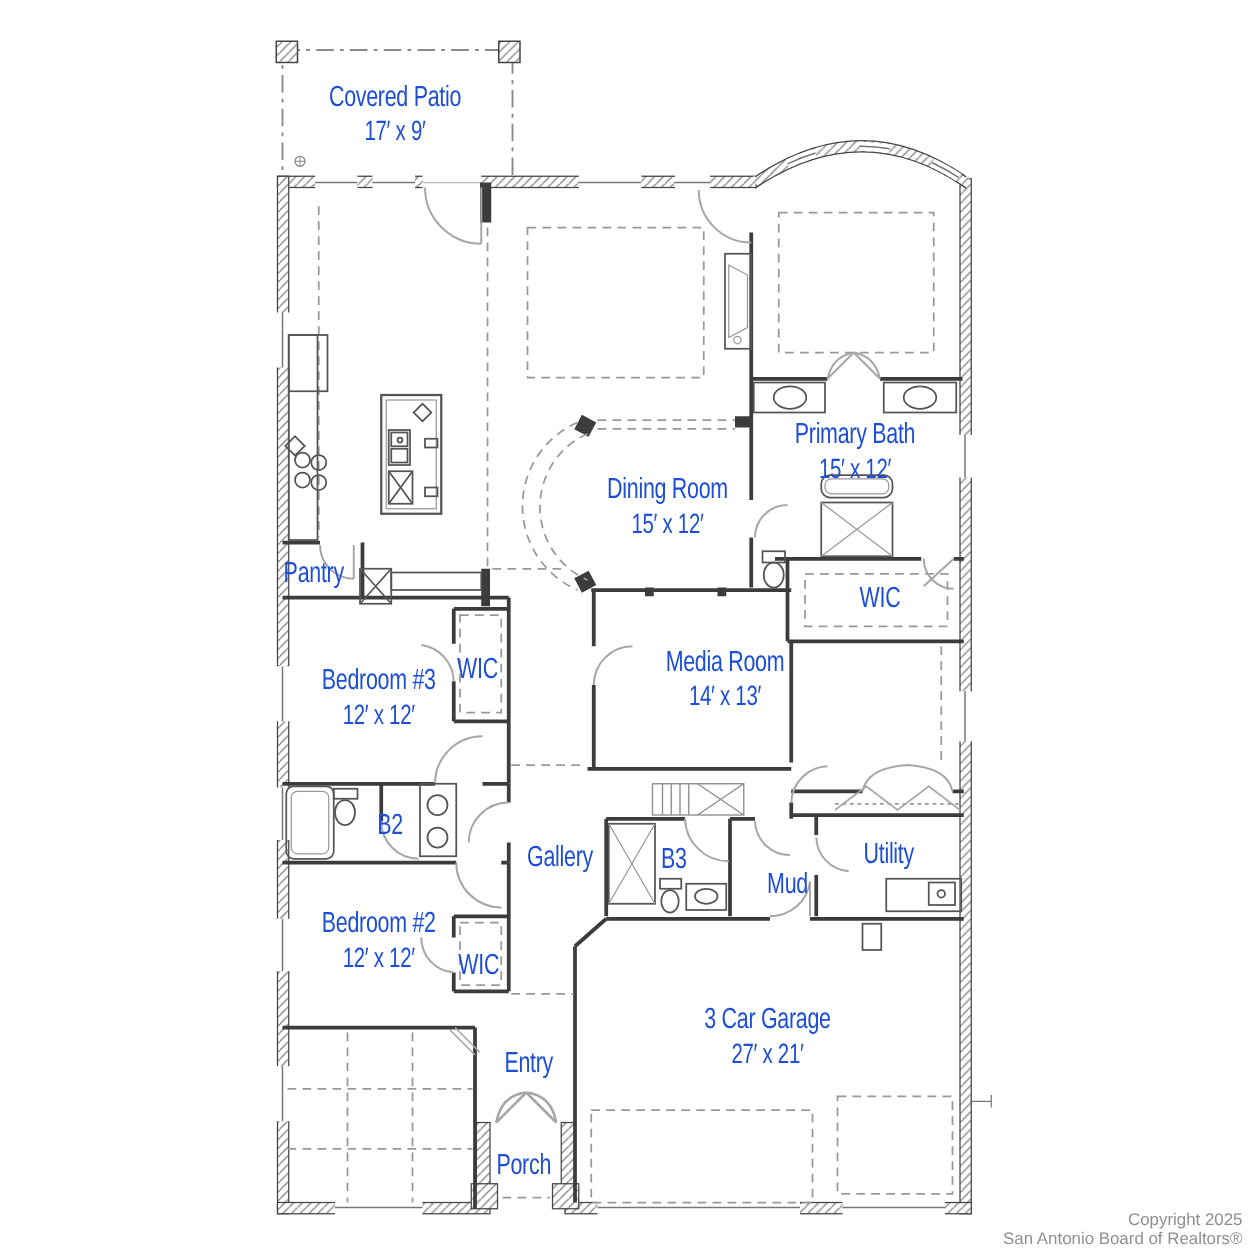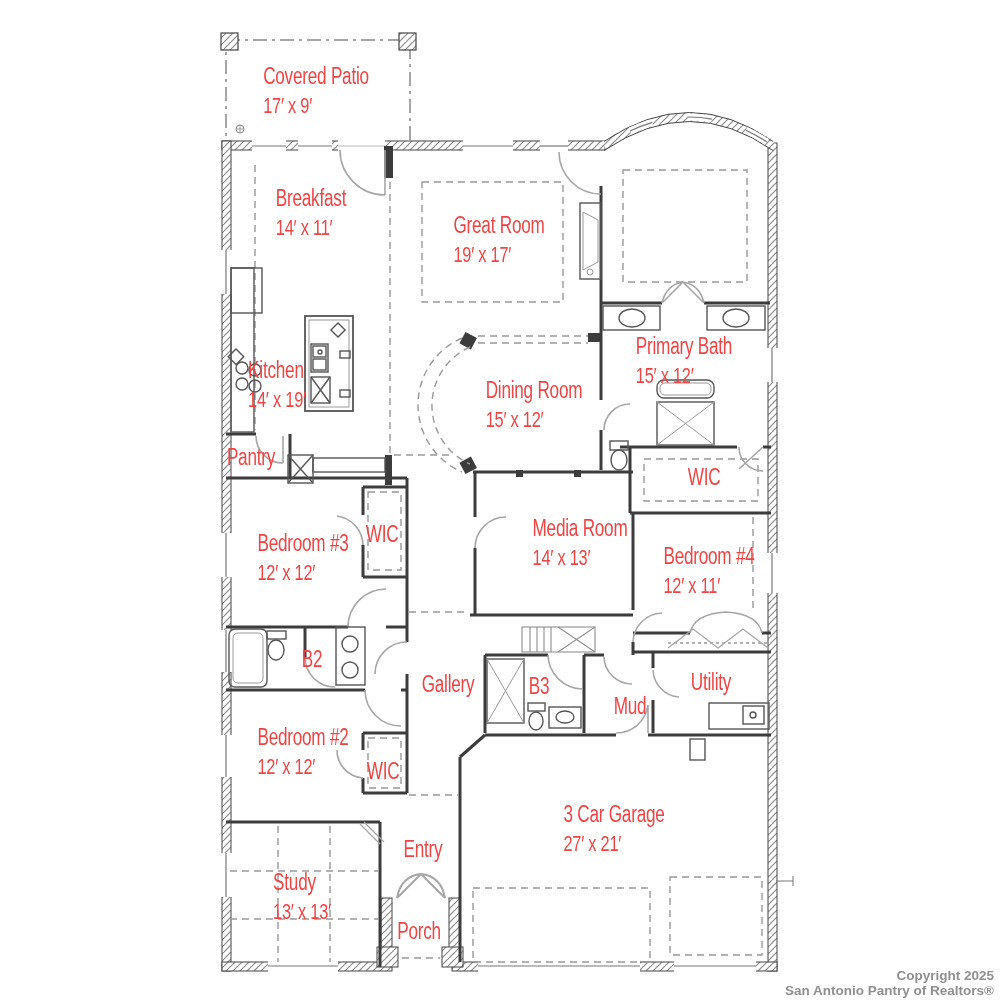"Covered Patio" .room-label { color: #ef4444 -> #1d4ed8; text-align: left -> center }
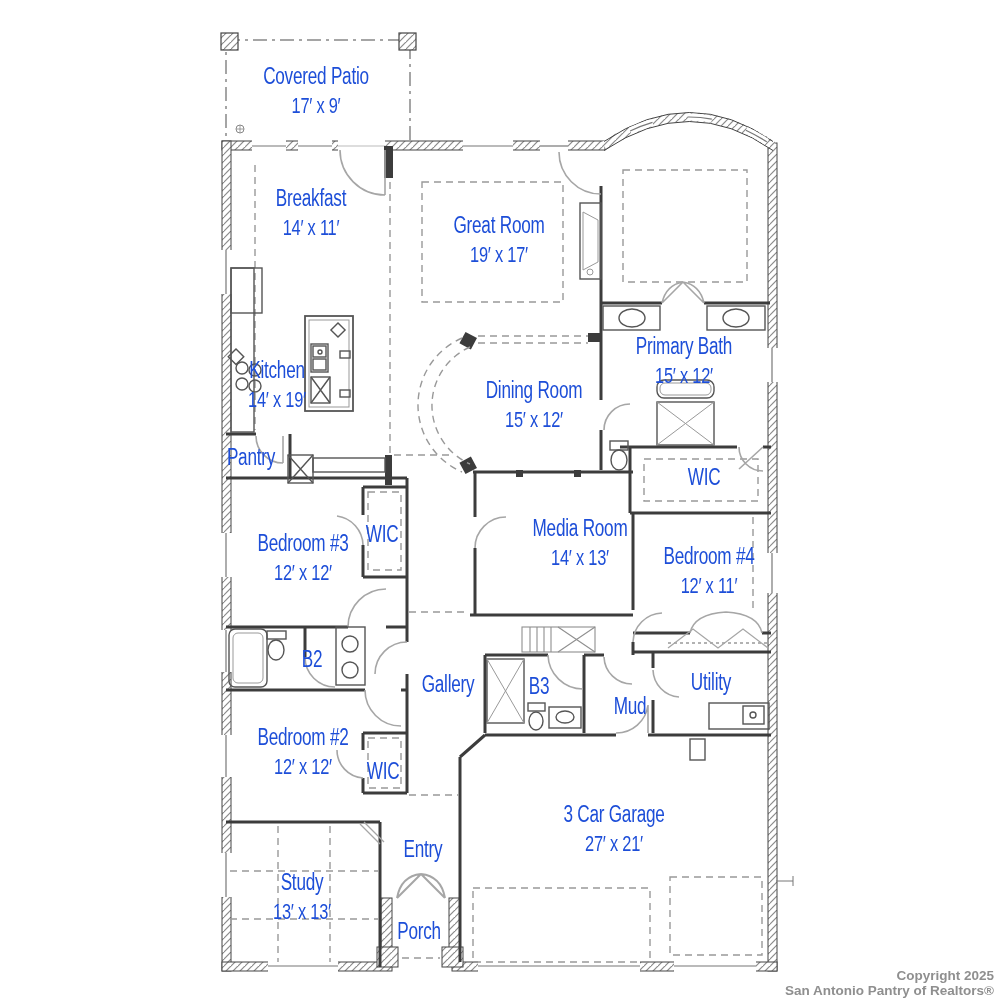"Breakfast" div.room-label { html: <div> <span>Breakfast</span> <span>14′ x 11′</span> </div> -> none }
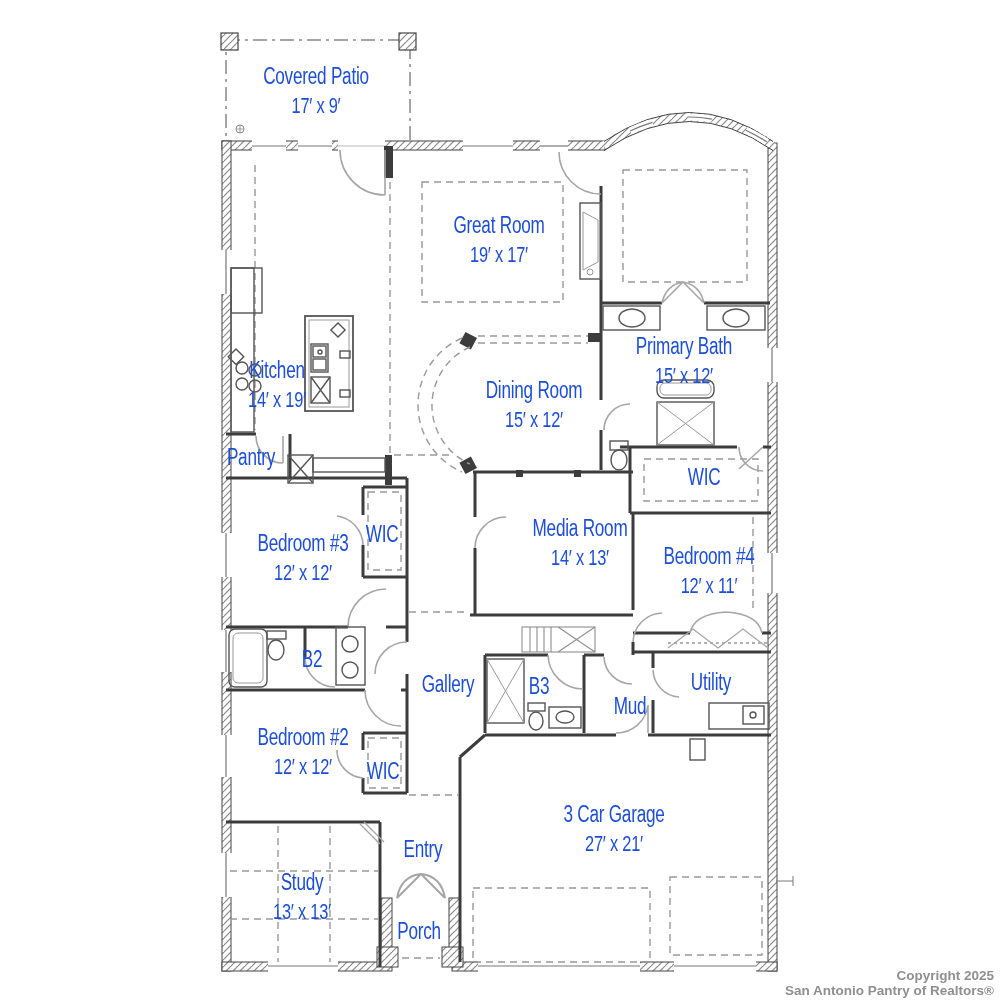"Great Room" div.room-label { html: <div> <span>Great Room</span> <span>19′ x 17′</span> </div> -> none }
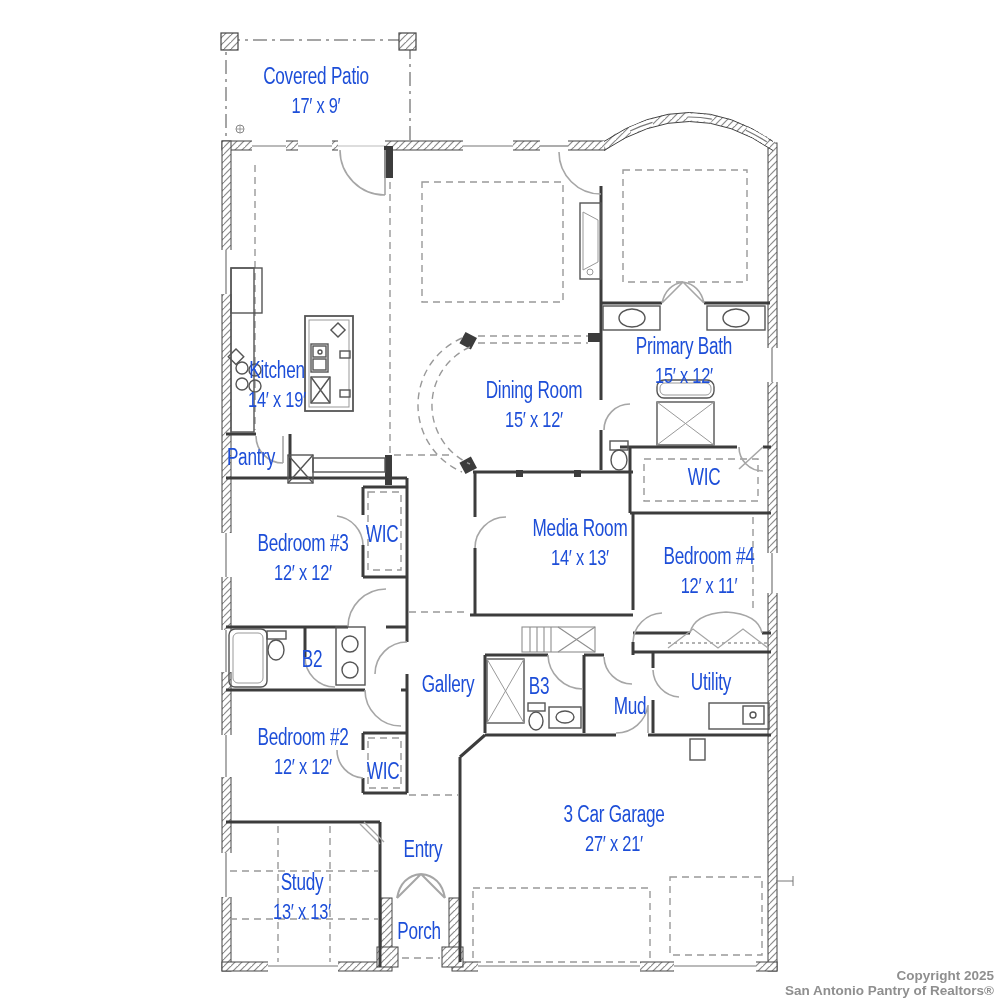"Kitchen" div.room-label { html: <div> <span>Kitchen</span> <span>14′ x 19′</span> </div> -> none }
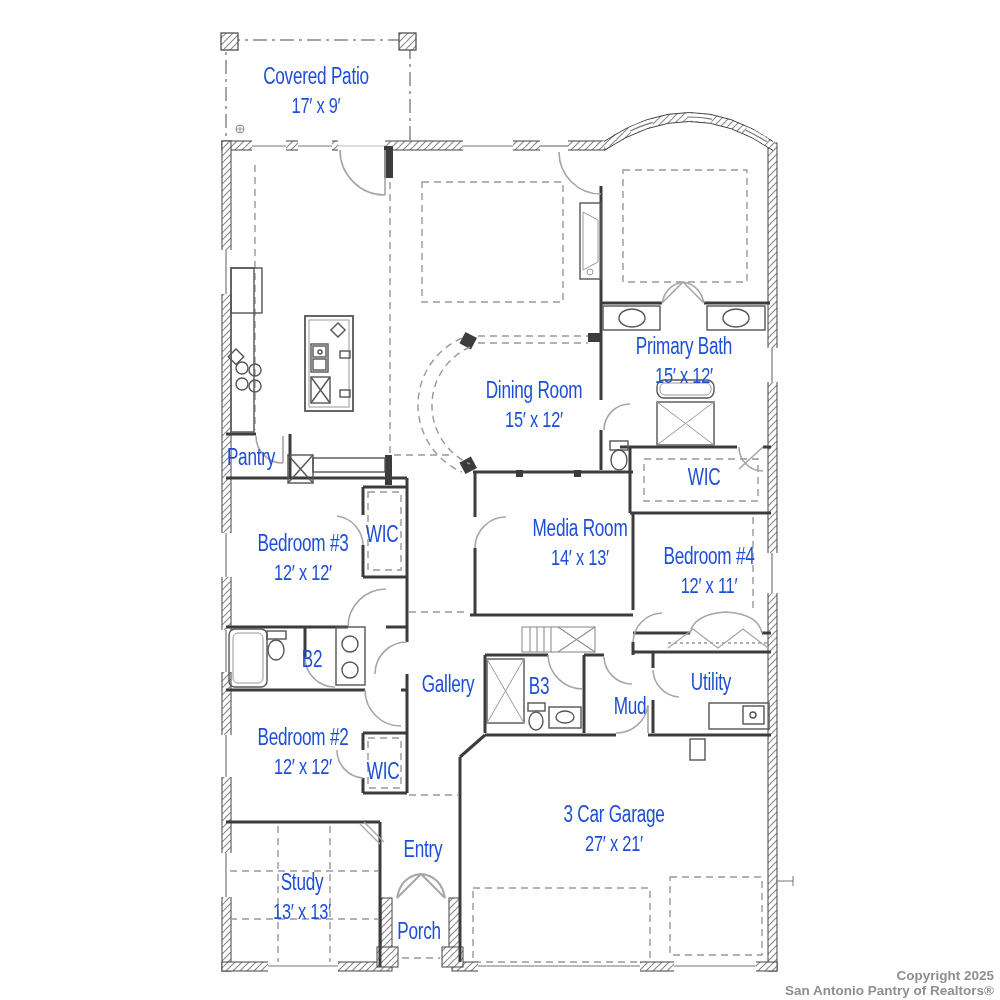"Bedroom #4" div.room-label { html: <div> <span>Bedroom #4</span> <span>12′ x 11′</span> </div> -> none }
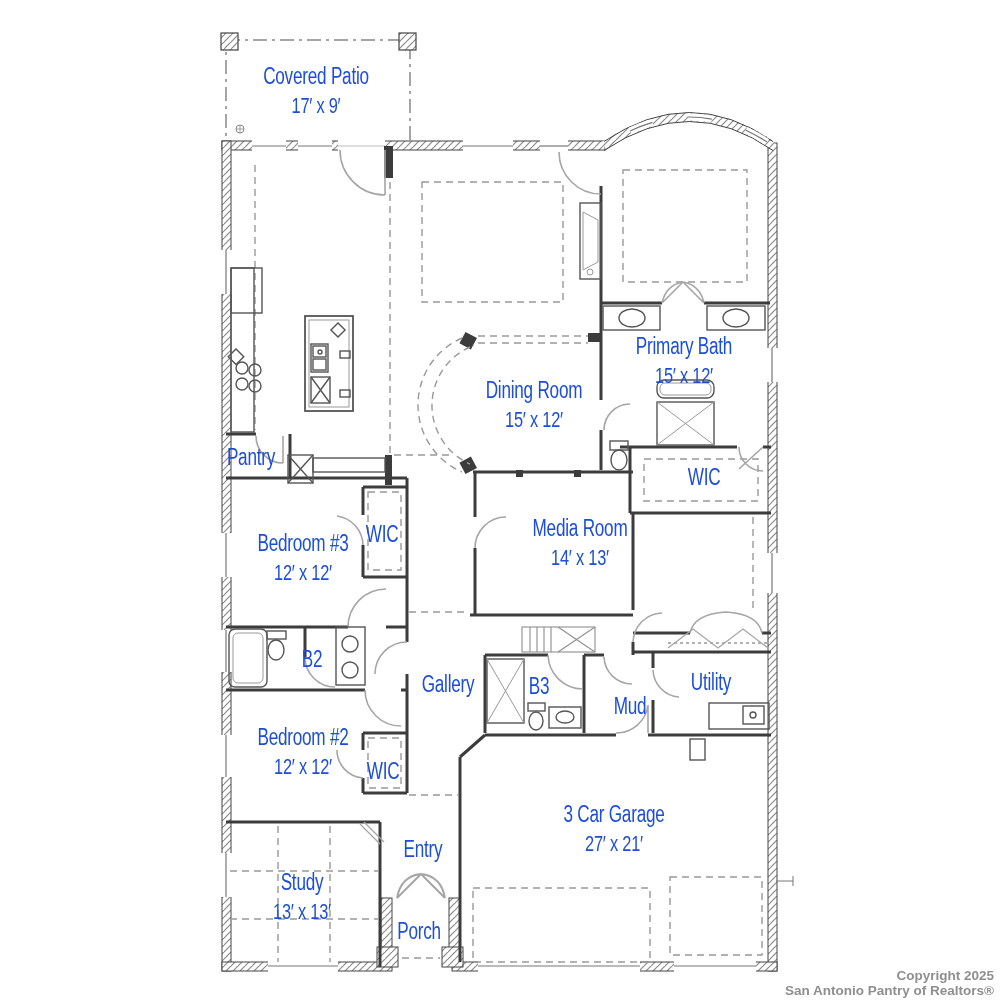"Study" div.room-label { html: <div> <span>Study</span> <span>13′ x 13′</span> </div> -> none }
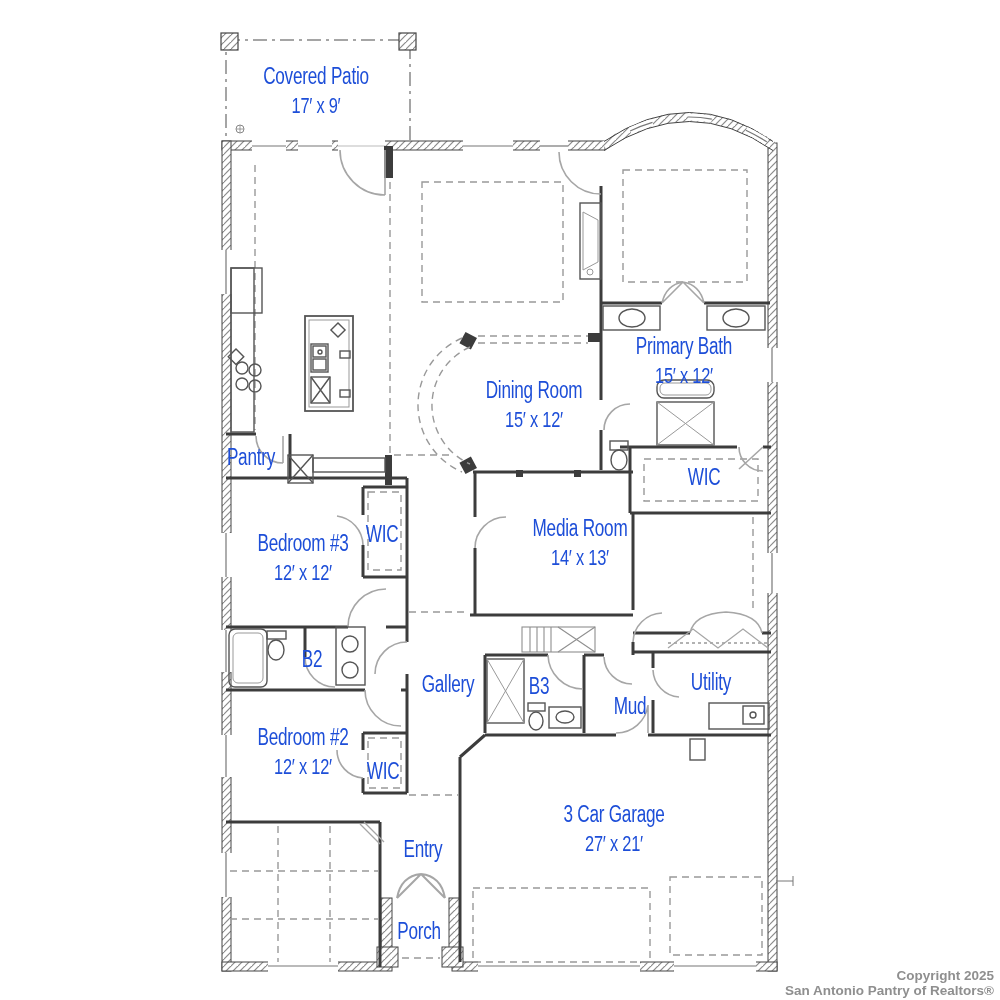"Copyright 2025" #watermark { font-weight: bold -> normal }
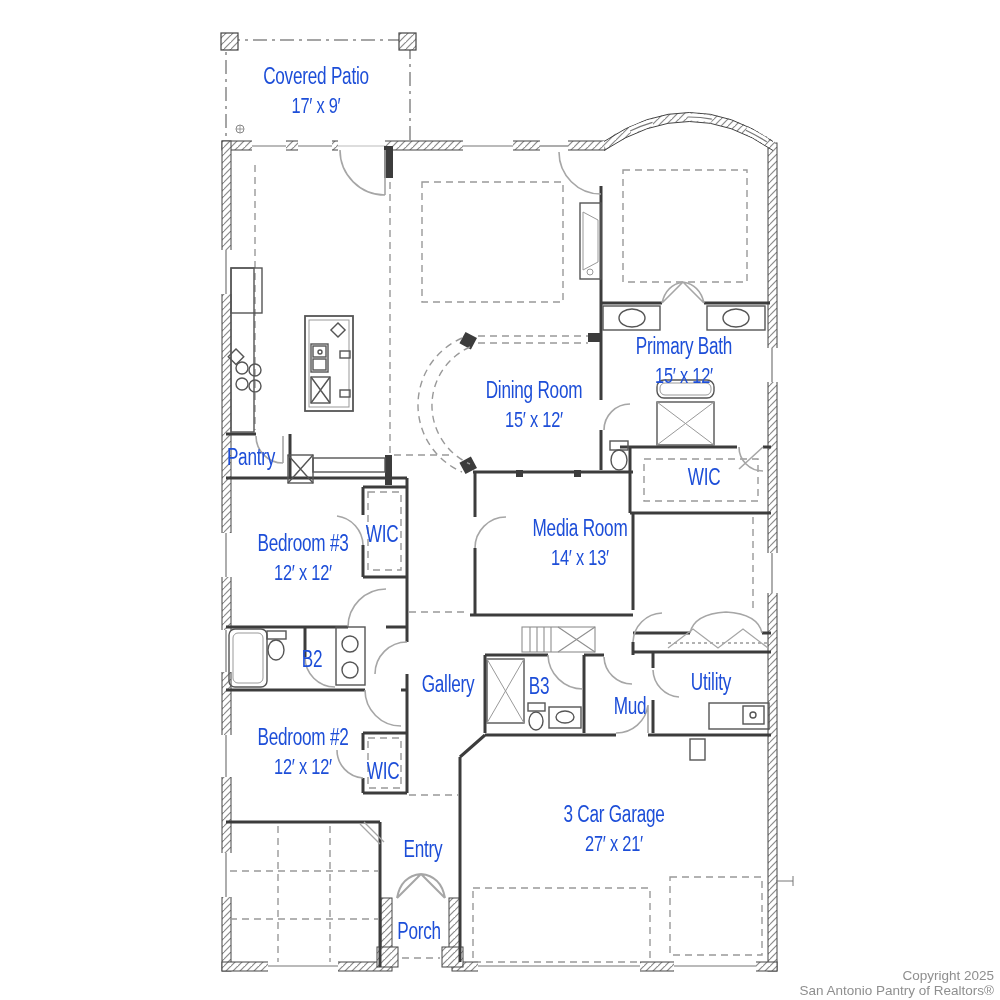"San Antonio Pantry of Realtors®" span { text: Pantry -> Board }
